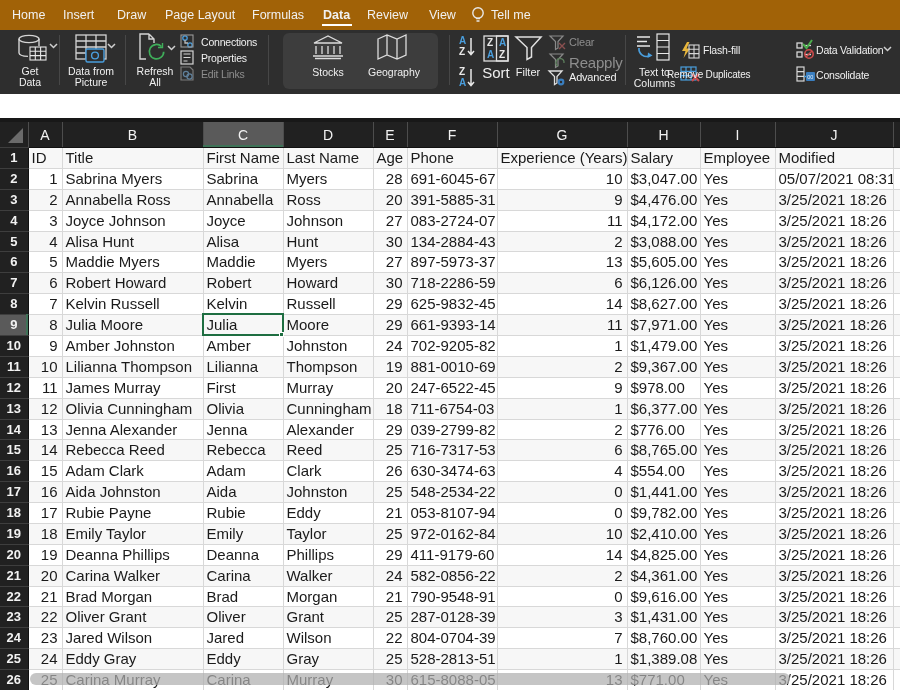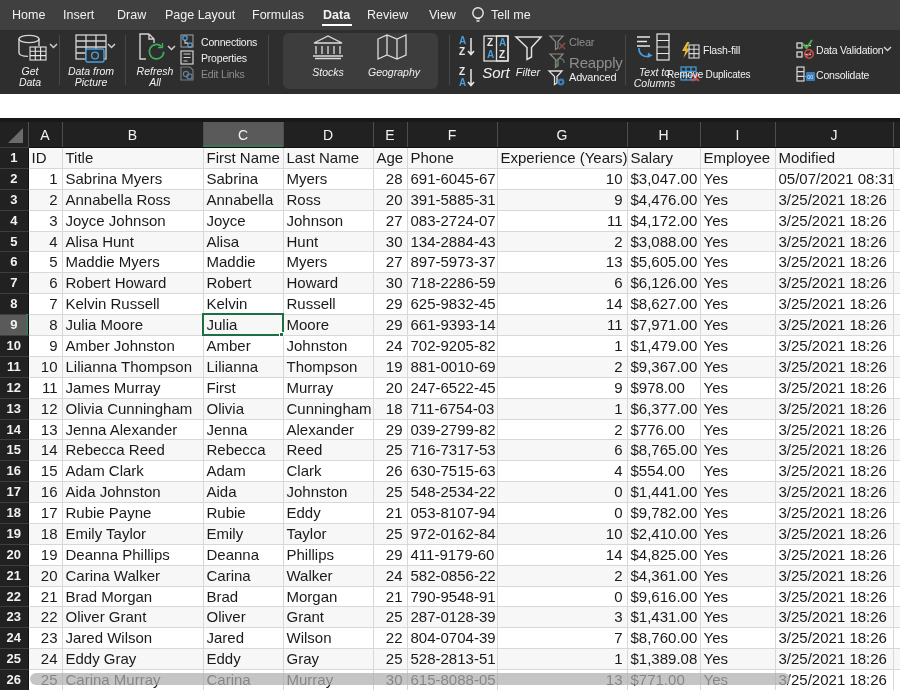"Home" #menubar { background: #404040 -> #a16207 }
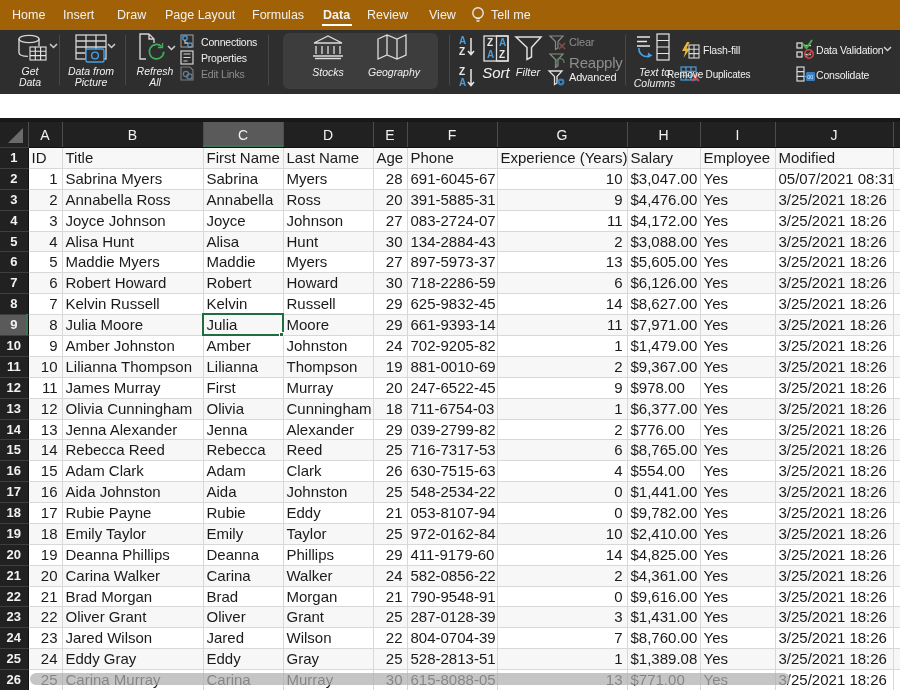"Get" .rlabel { font-style: italic -> none }
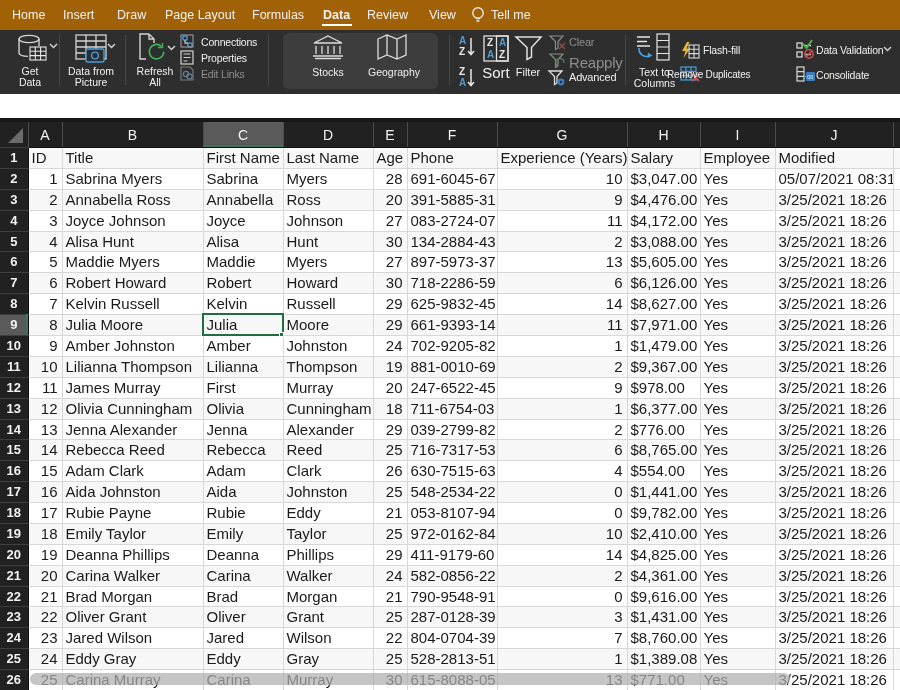"630-7515-63" td.c { text: 630-7515-63 -> 630-3474-63 }
